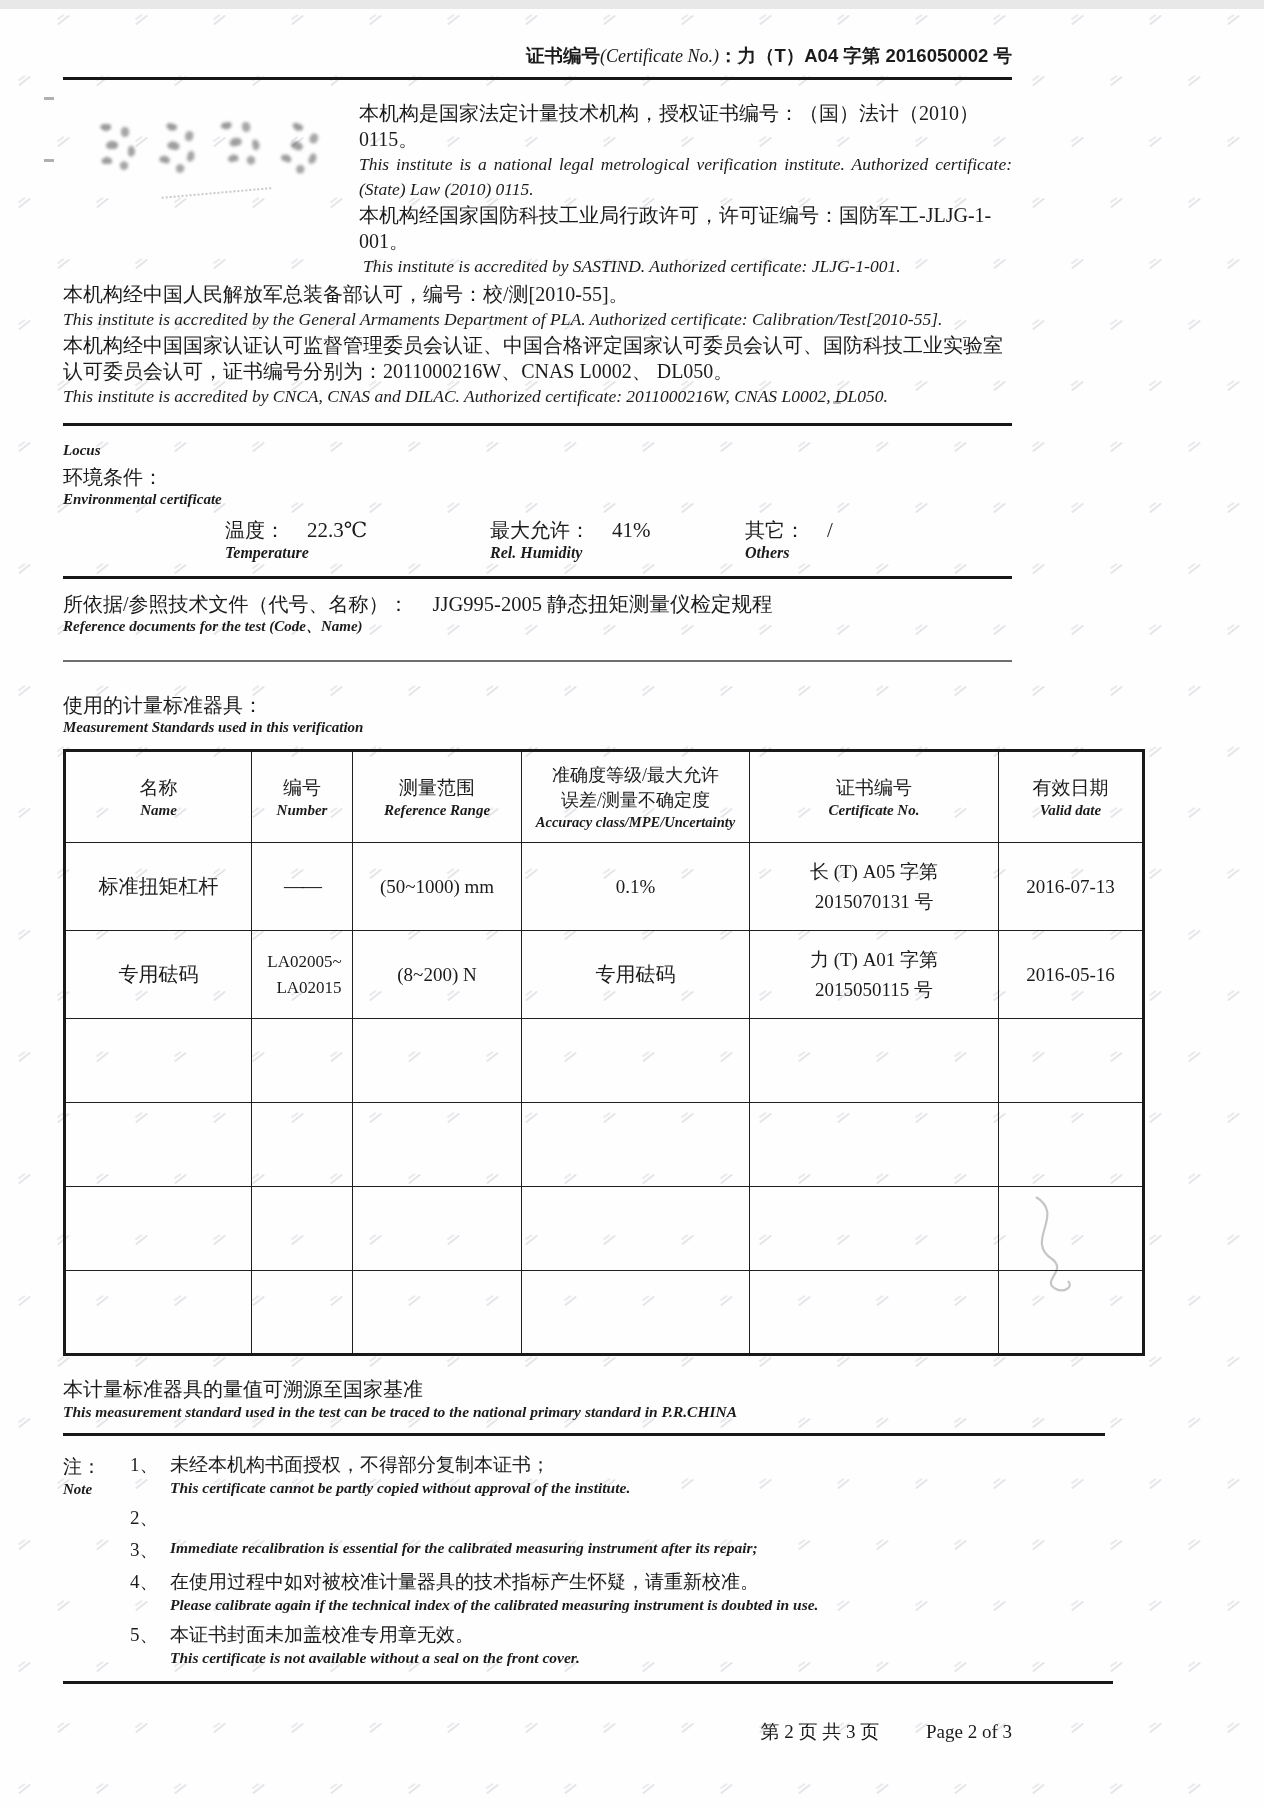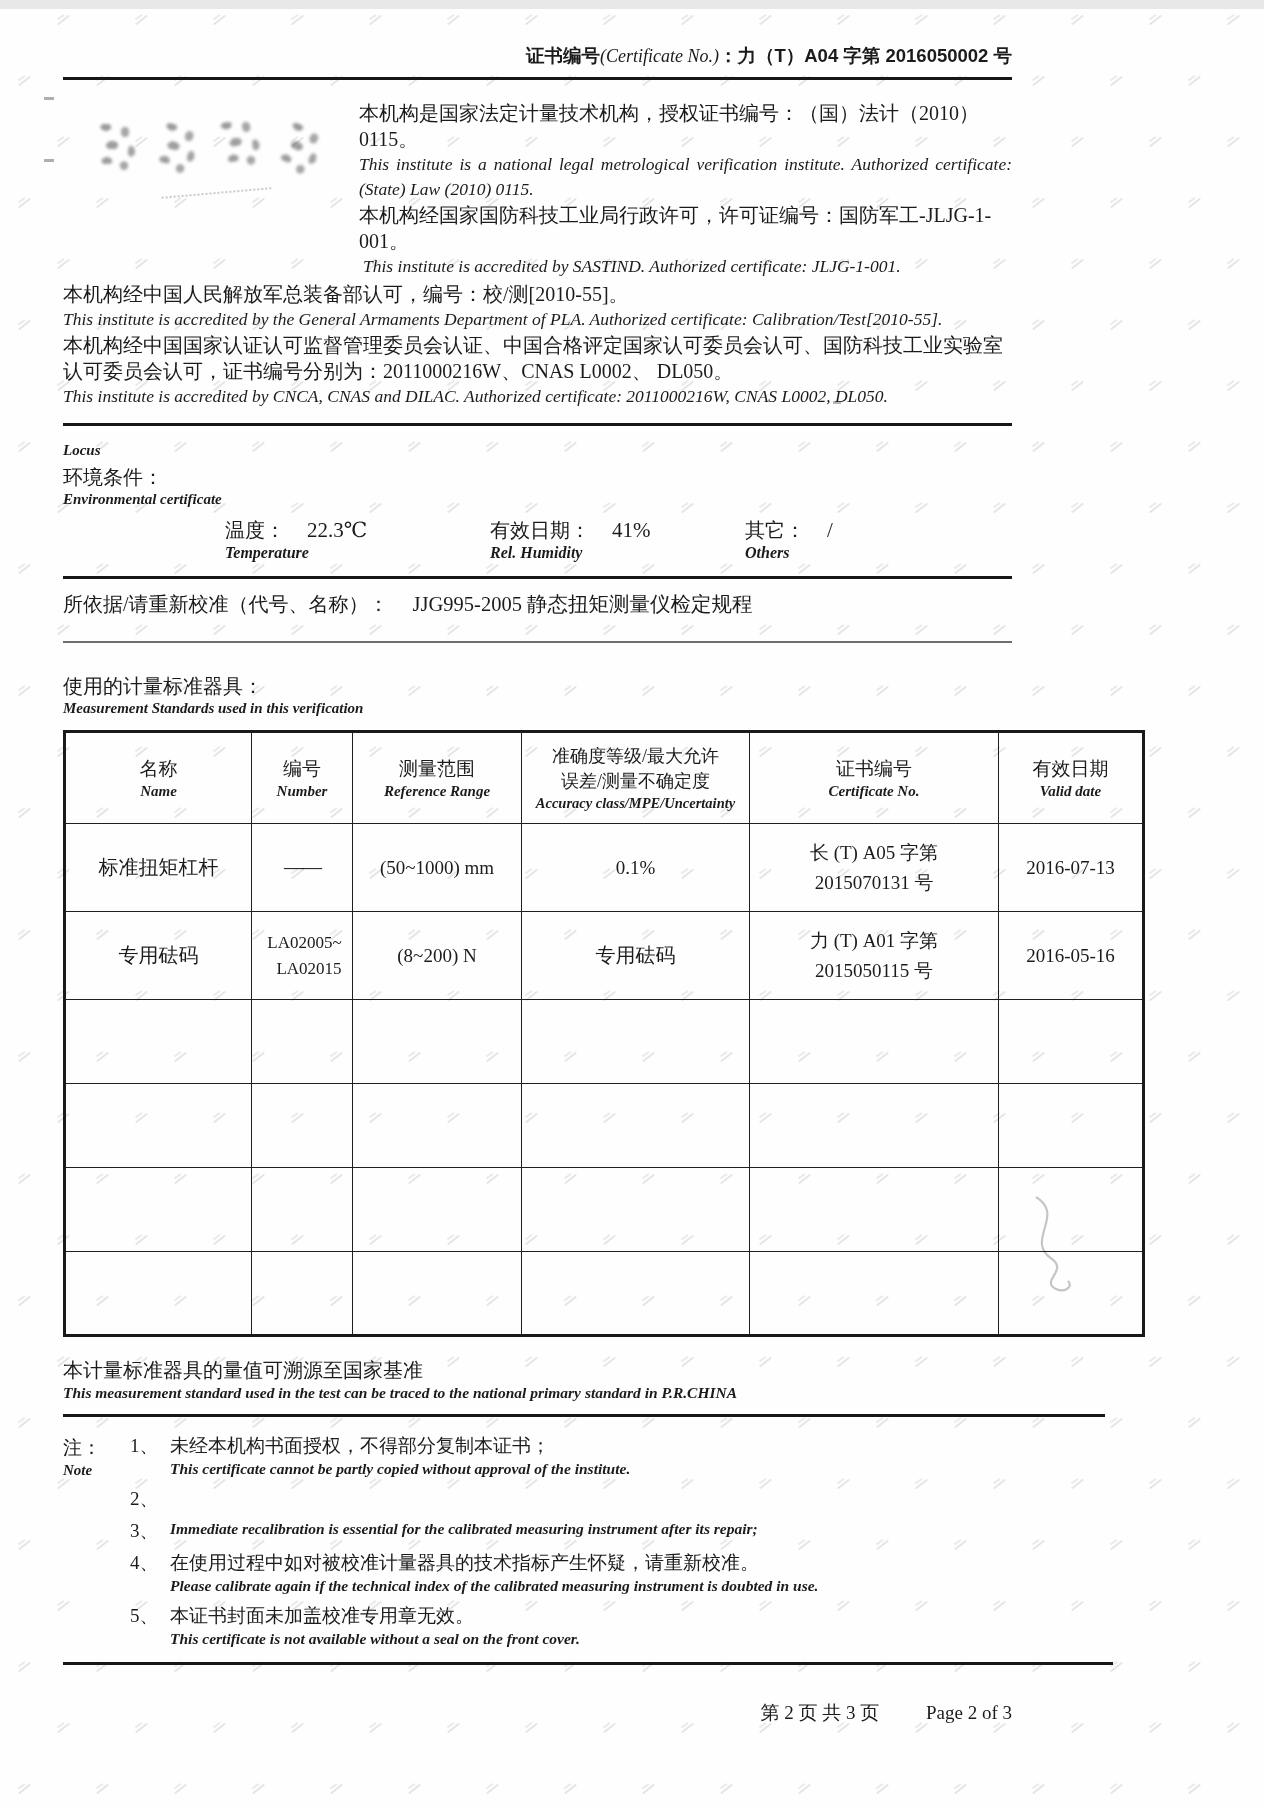"有效日期：" span { text: 有效日期 -> 最大允许 }
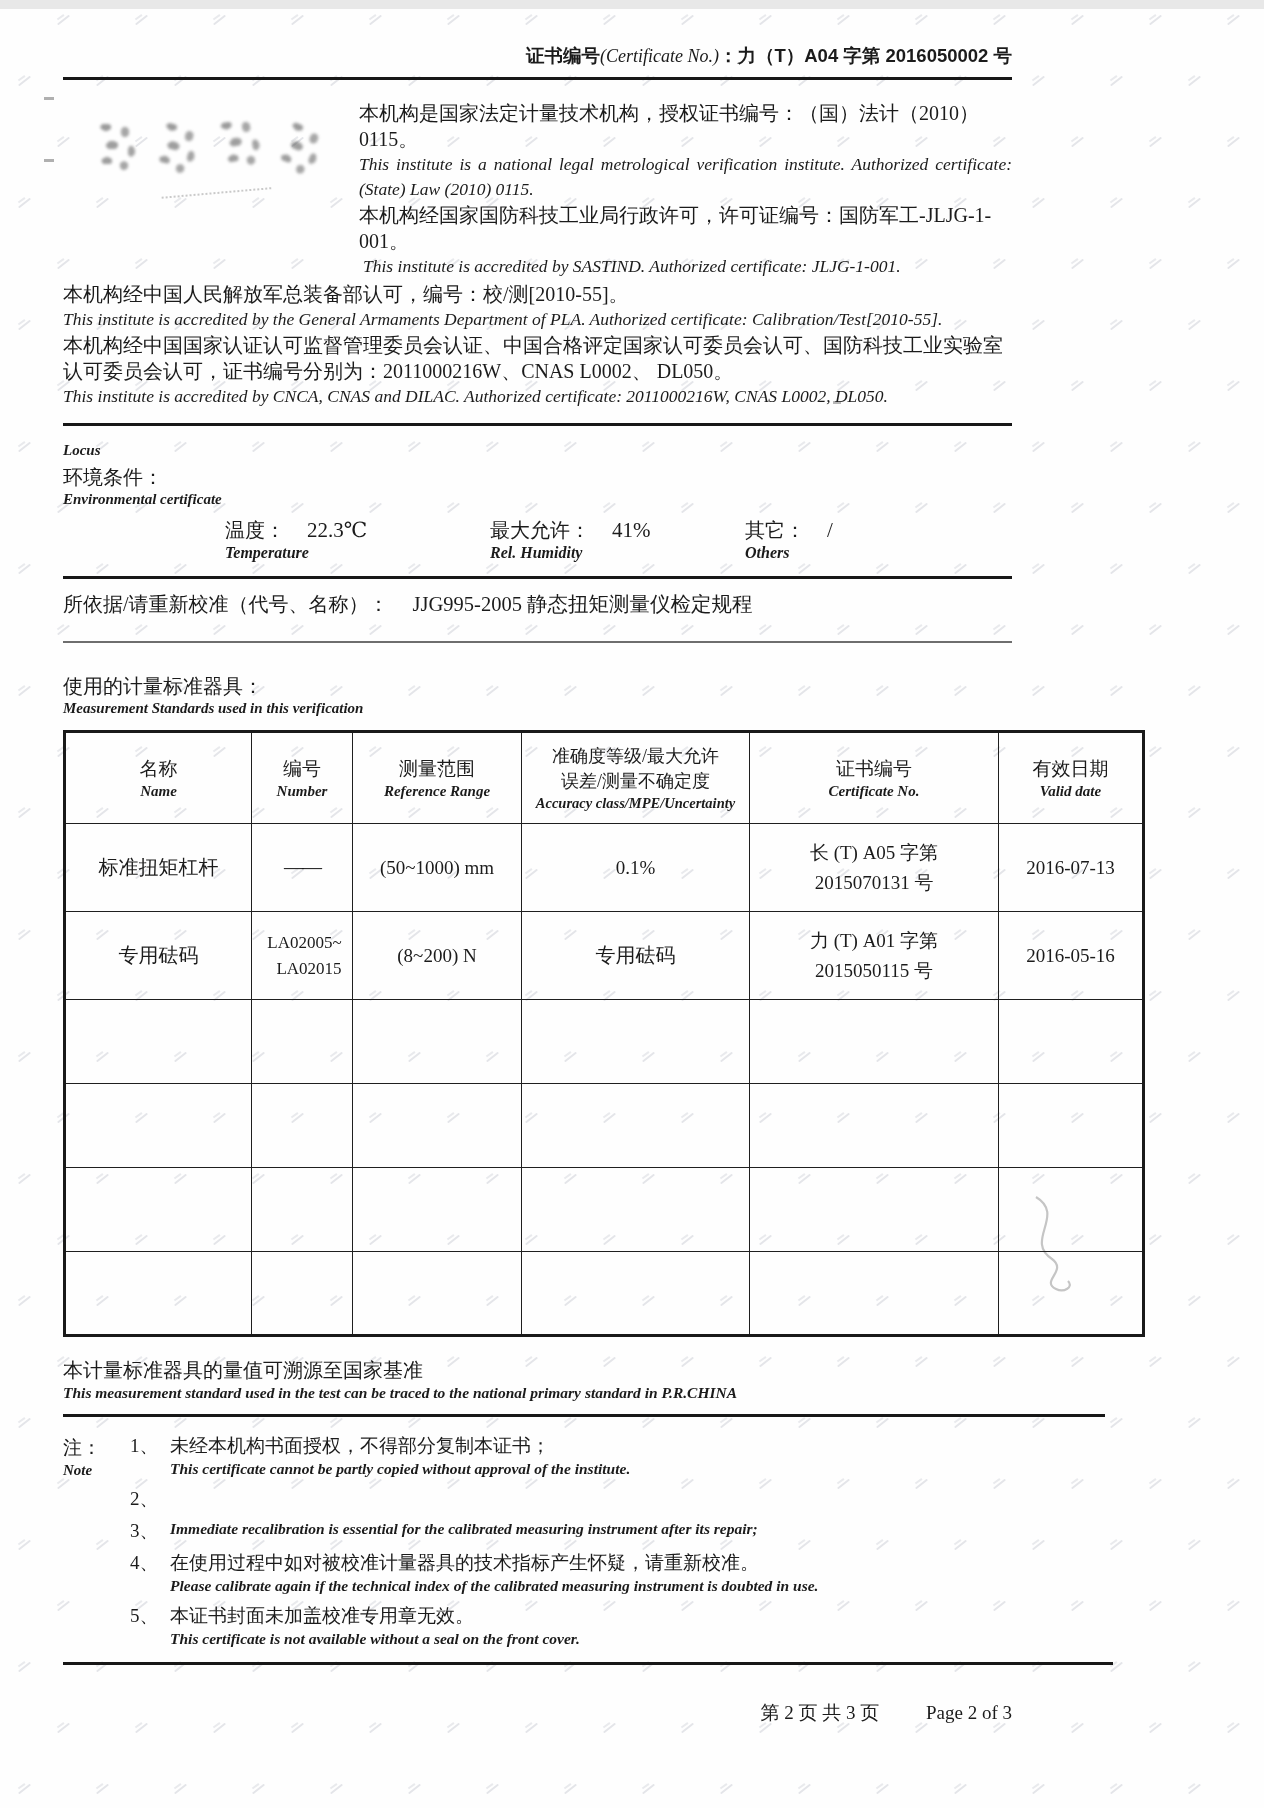"所依据/请重新校准（代号、名称）：" span { text: /请重新校准 -> /参照技术文件 }
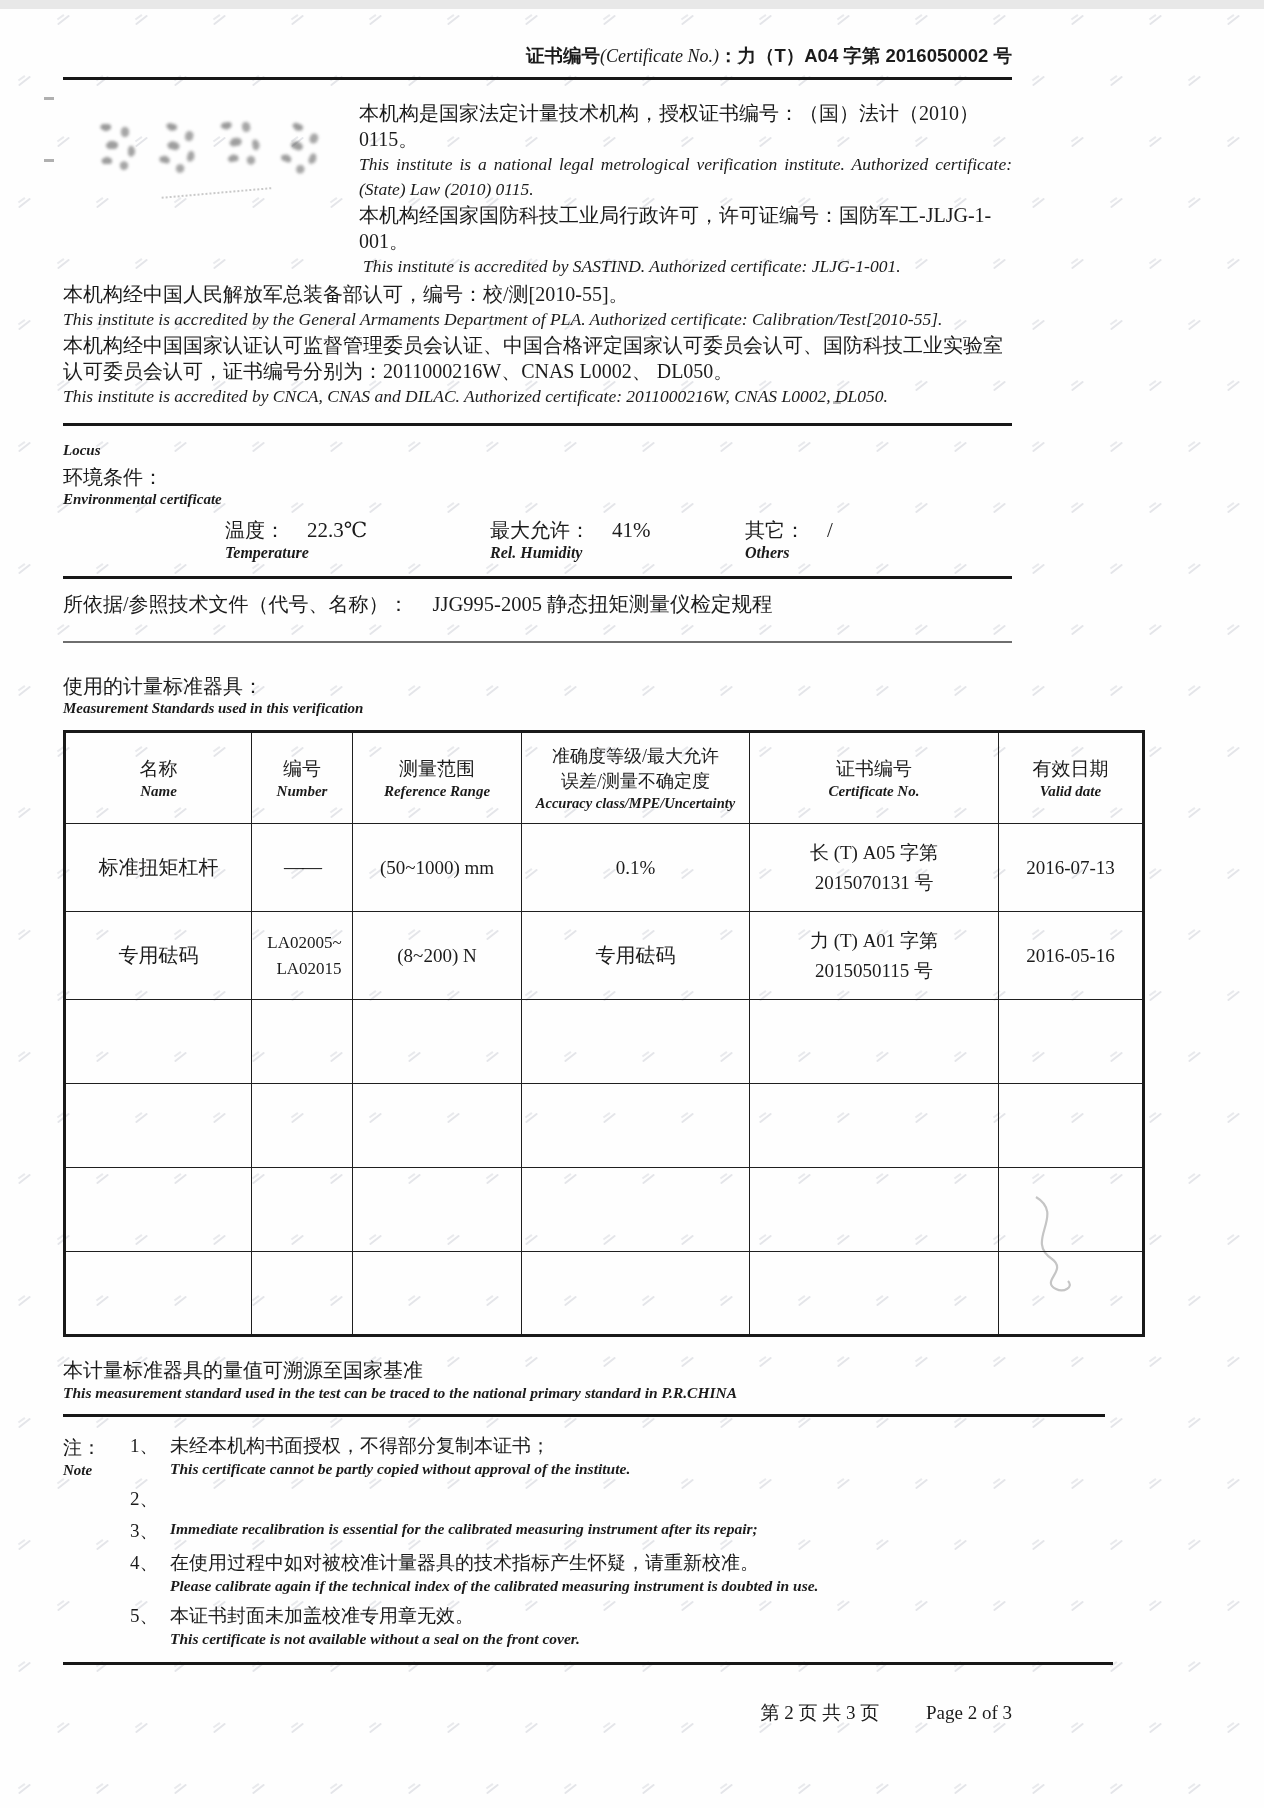"Reference documents for the test" p.en-b { html: none -> <p>Reference documents for the test (Code、Name)</p> }
